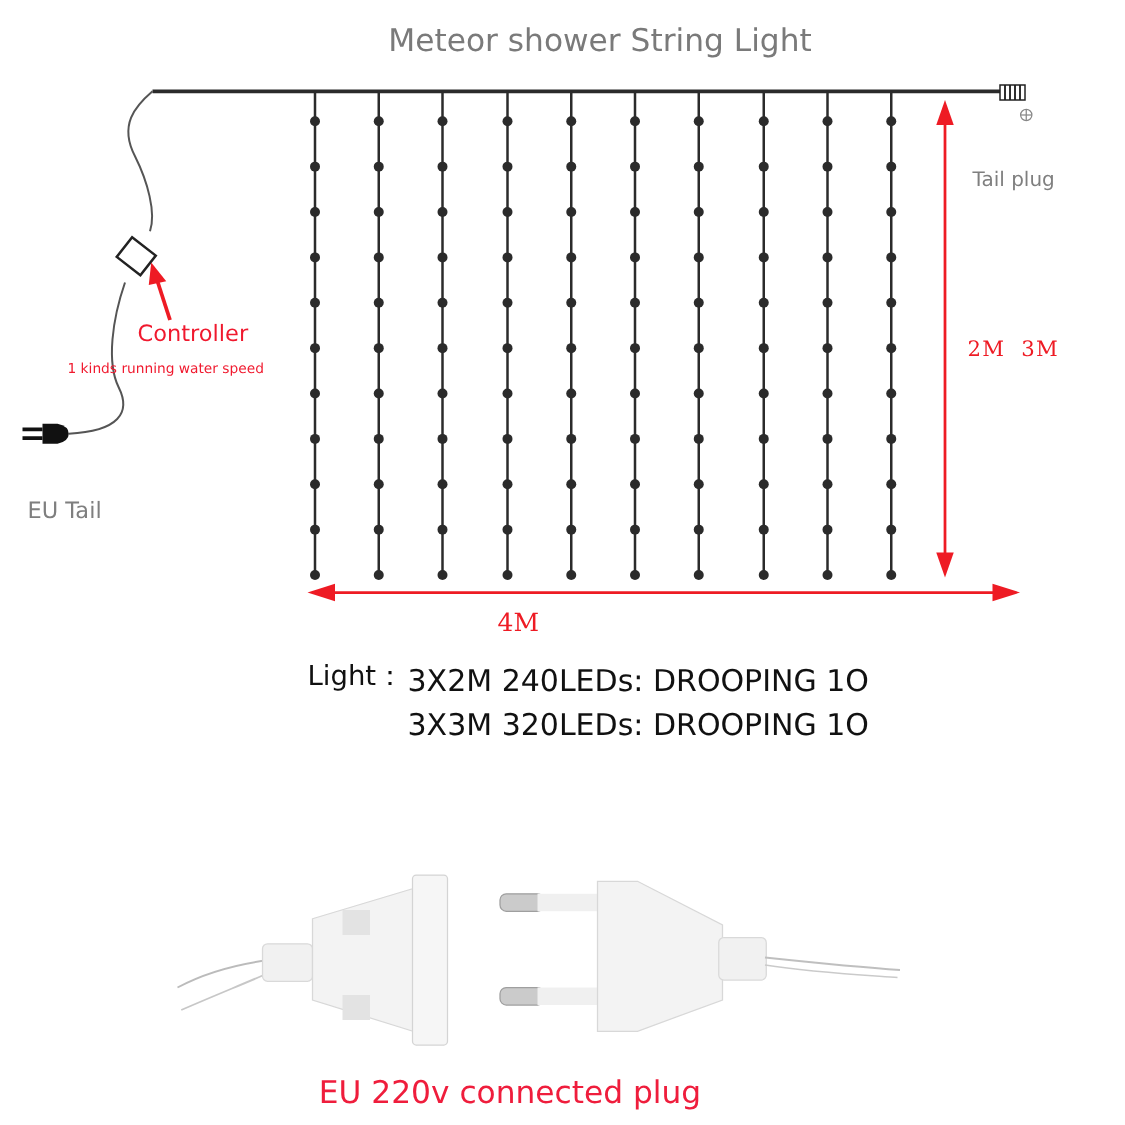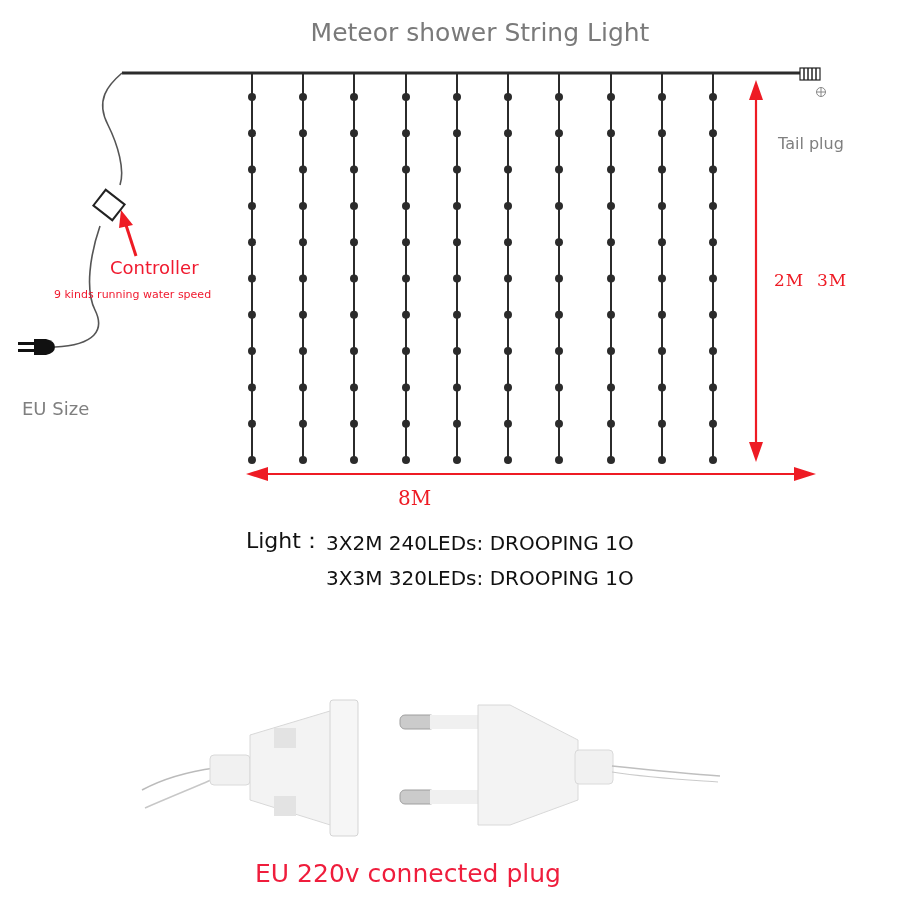"9 kinds running water speed" div.abs { text: 9 -> 1 }
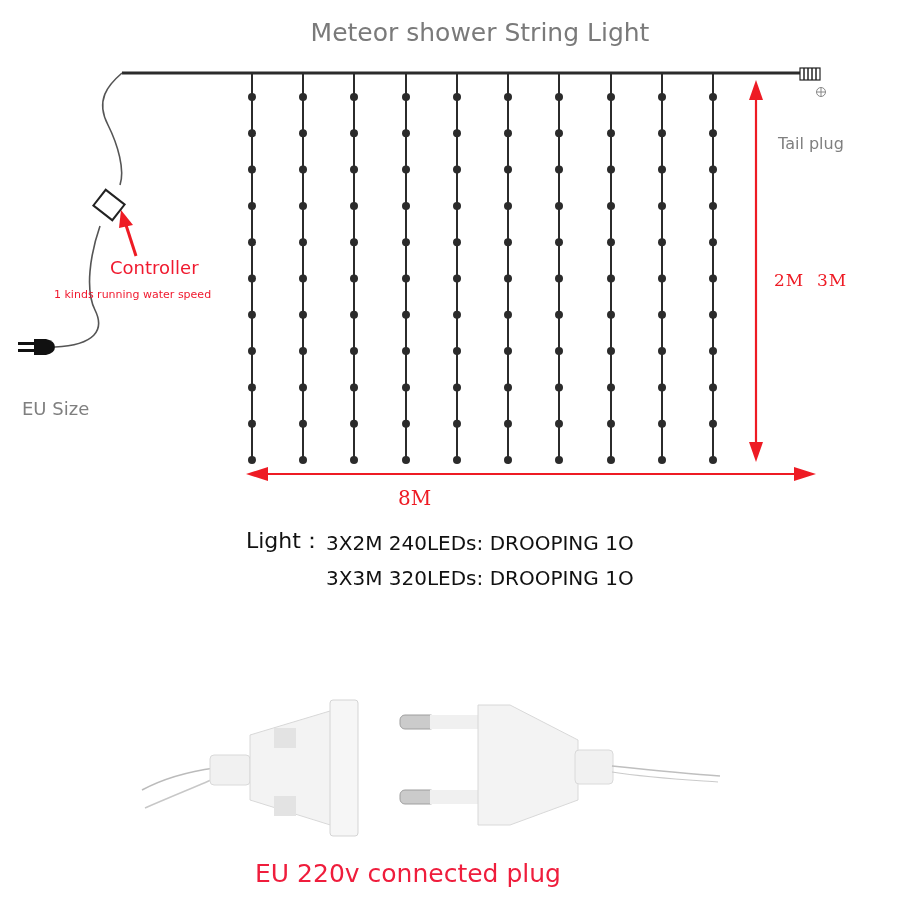"EU Size" div.abs { text: Size -> Tail }
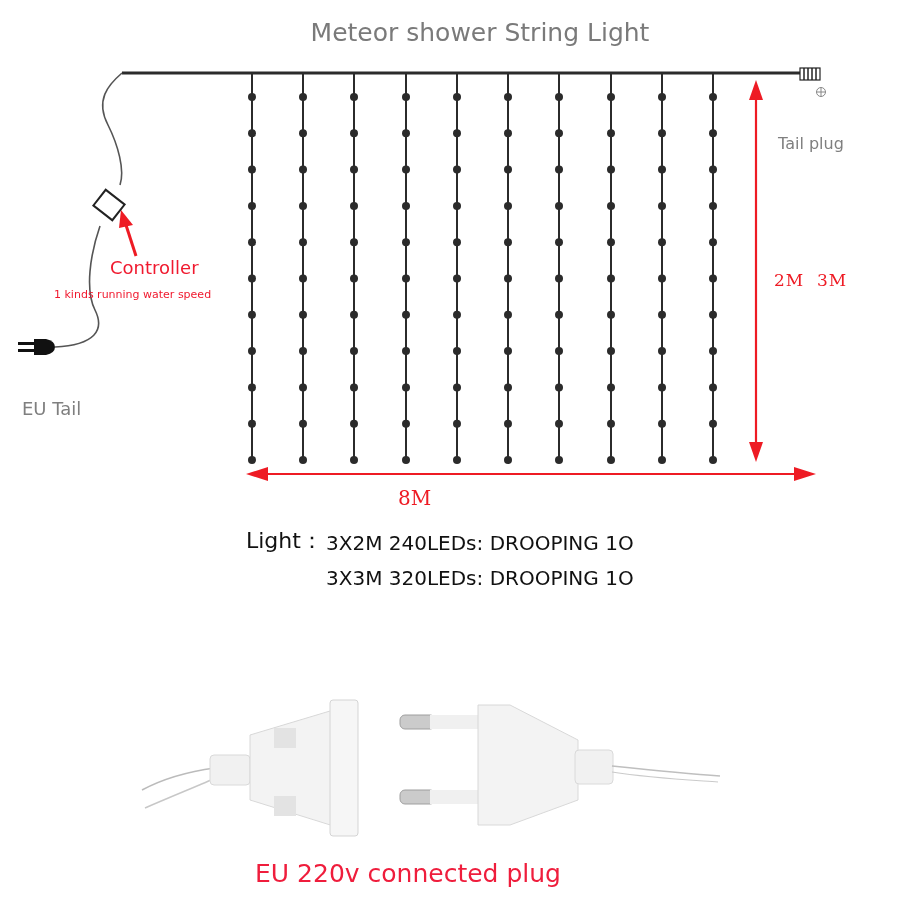"8M" div.abs { text: 8M -> 4M }
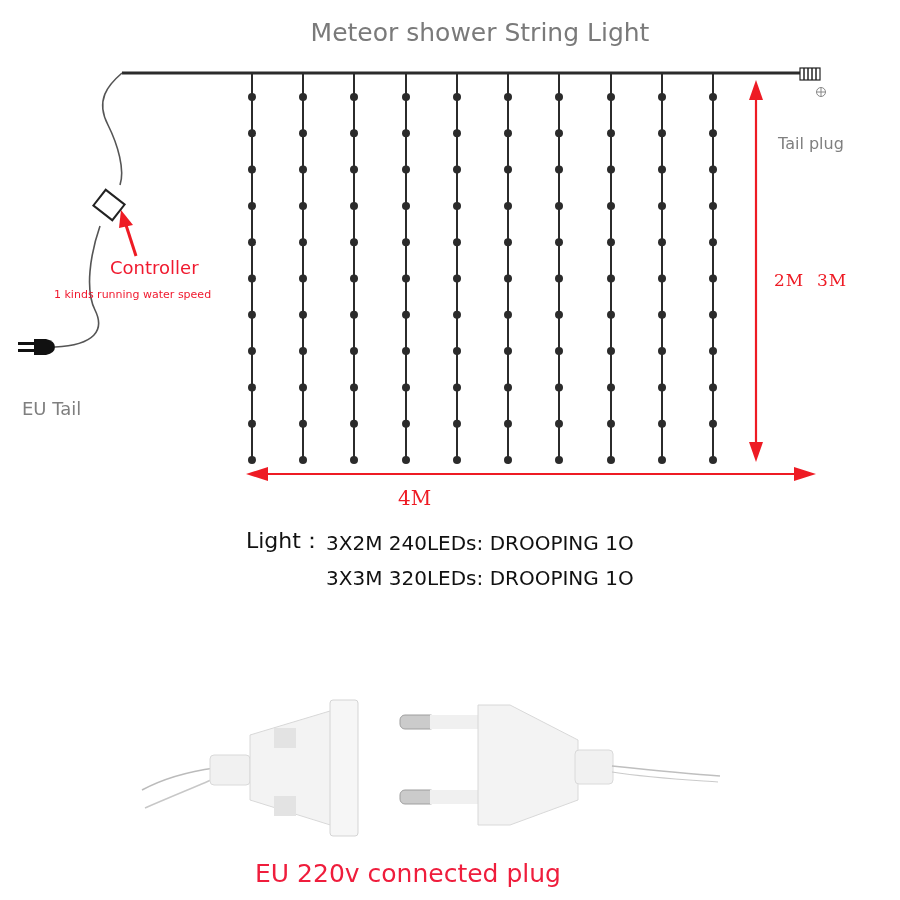"3X2M 240LEDs: DROOPING 1O" .size-row { font-size: 20px -> 24px }
